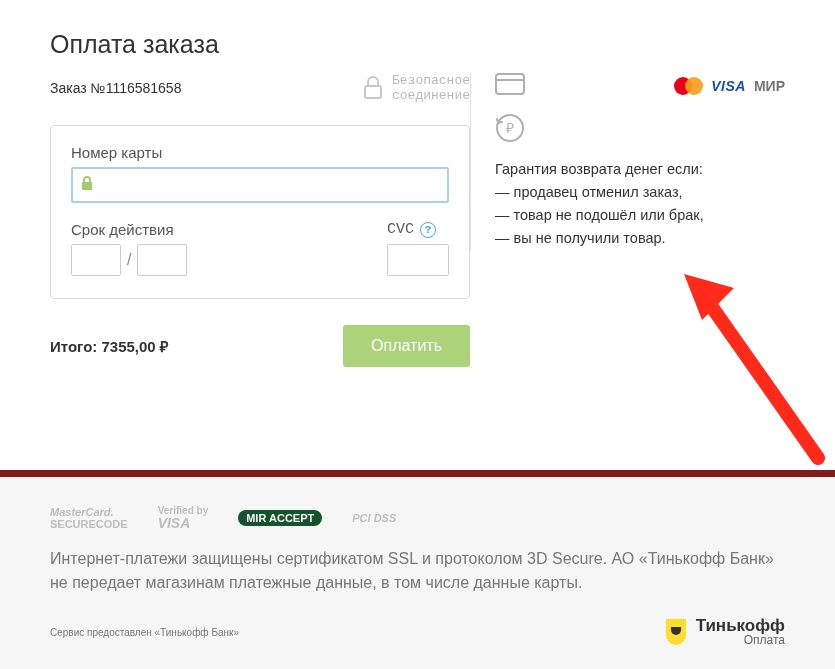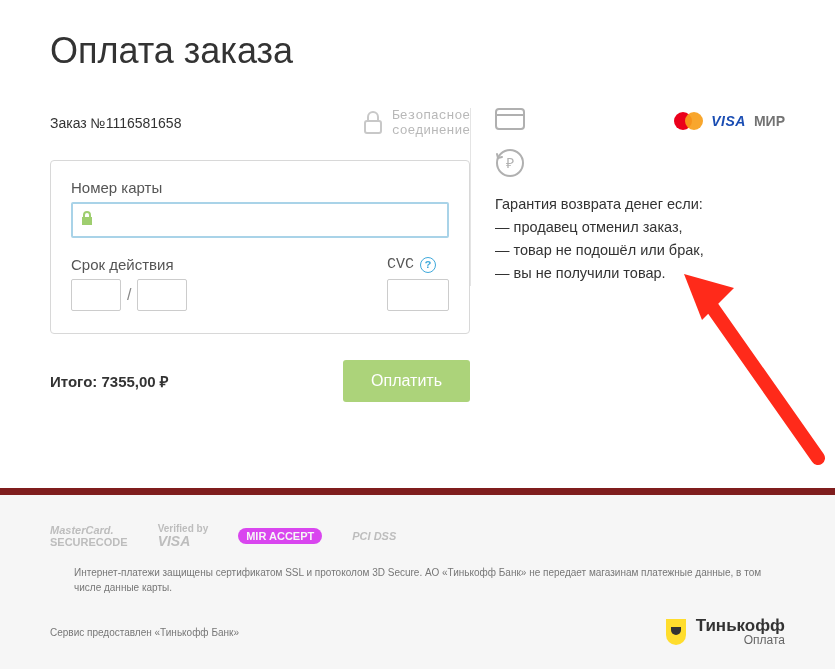"Оплата заказа" h1 { font-size: 36px -> 25px; margin-bottom: 36px -> 14px }
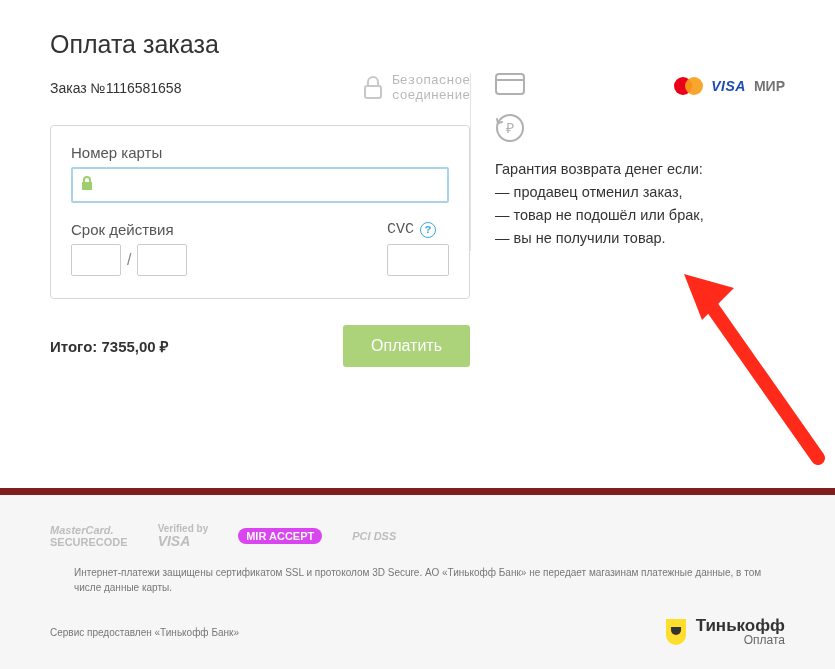"MIR ACCEPT" span { background: #d946ef -> #14532d }
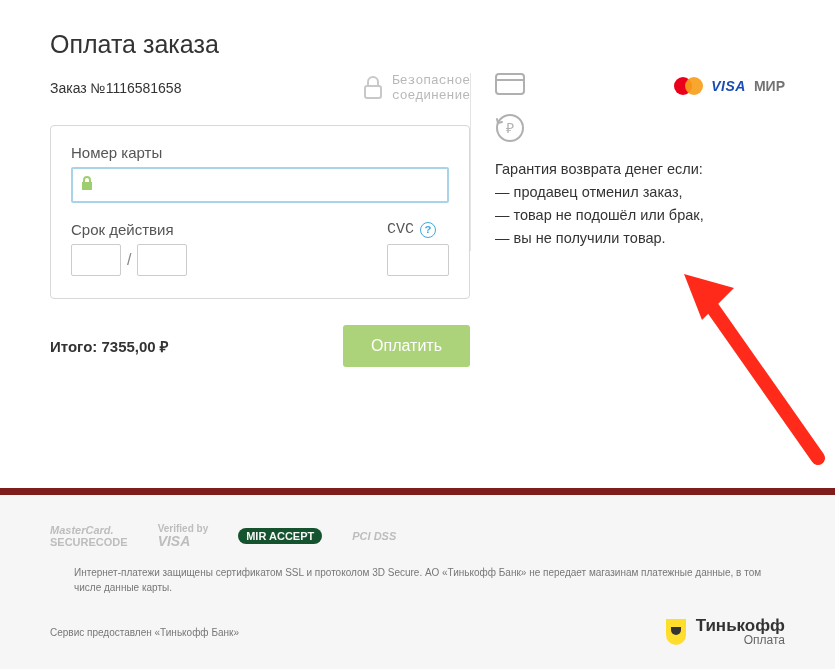"Интернет-платежи защищены сертификатом" .footer-text { font-size: 10px -> 16px; margin-left: 24px -> none }
